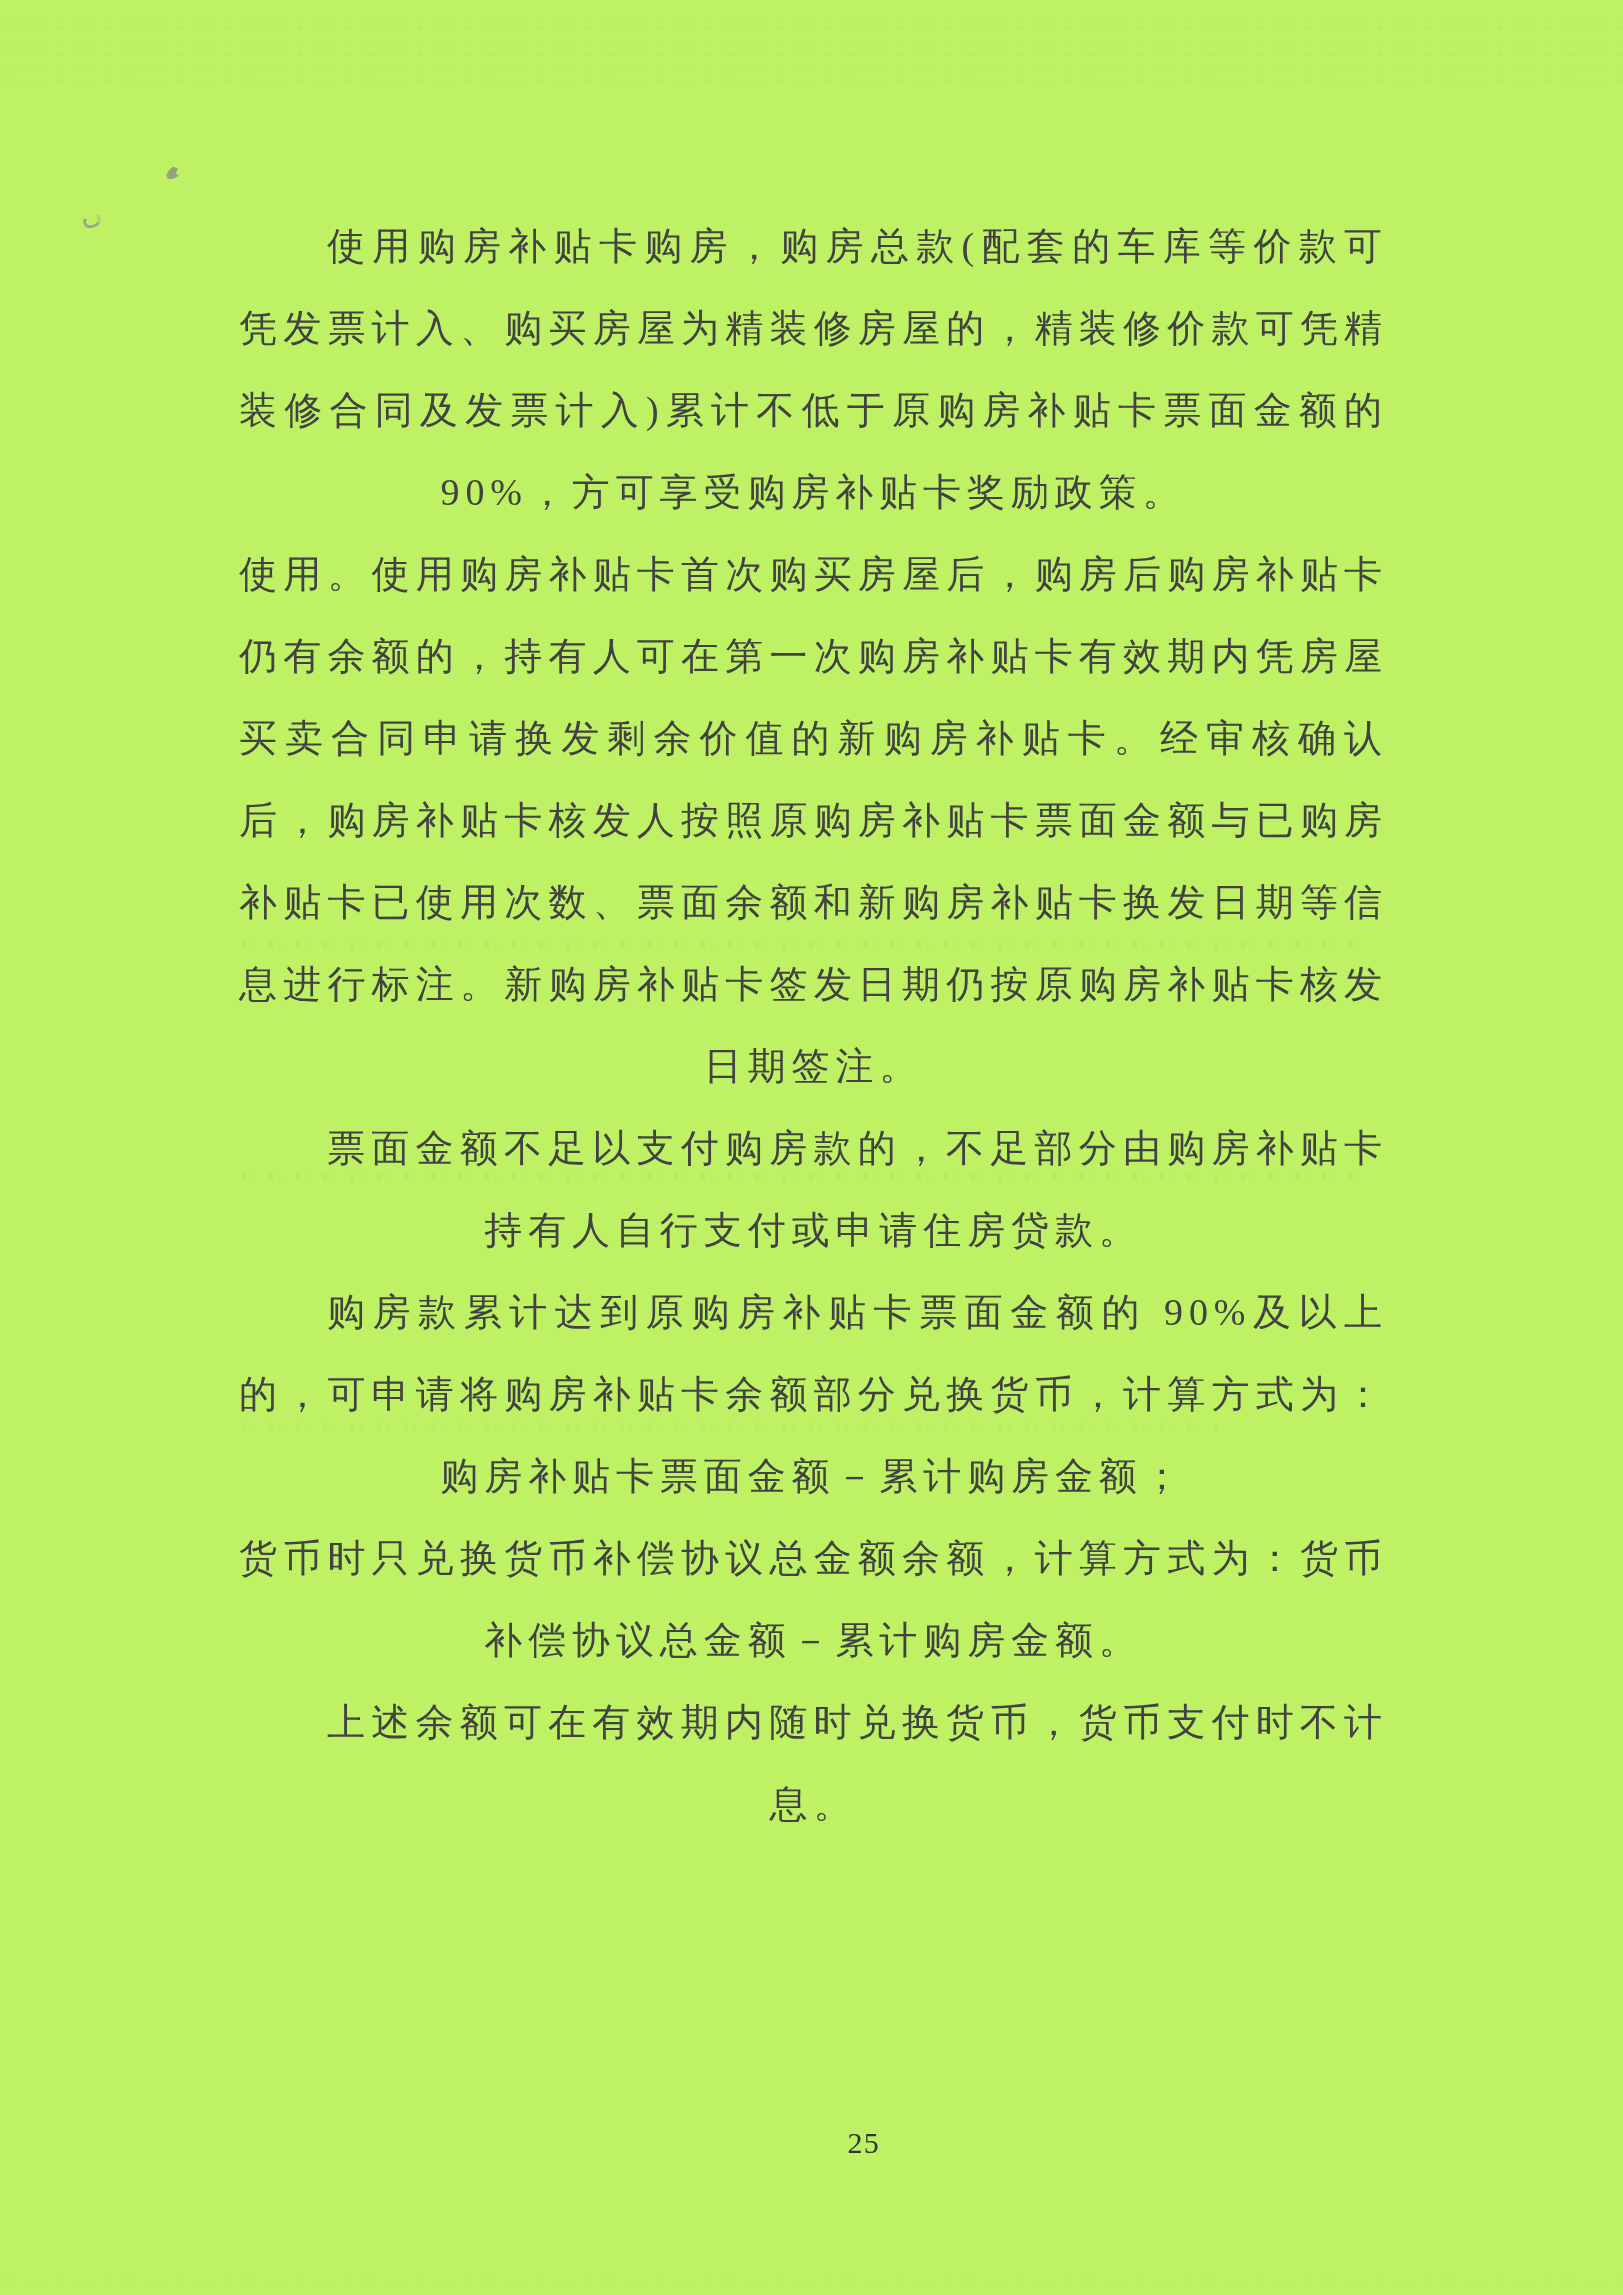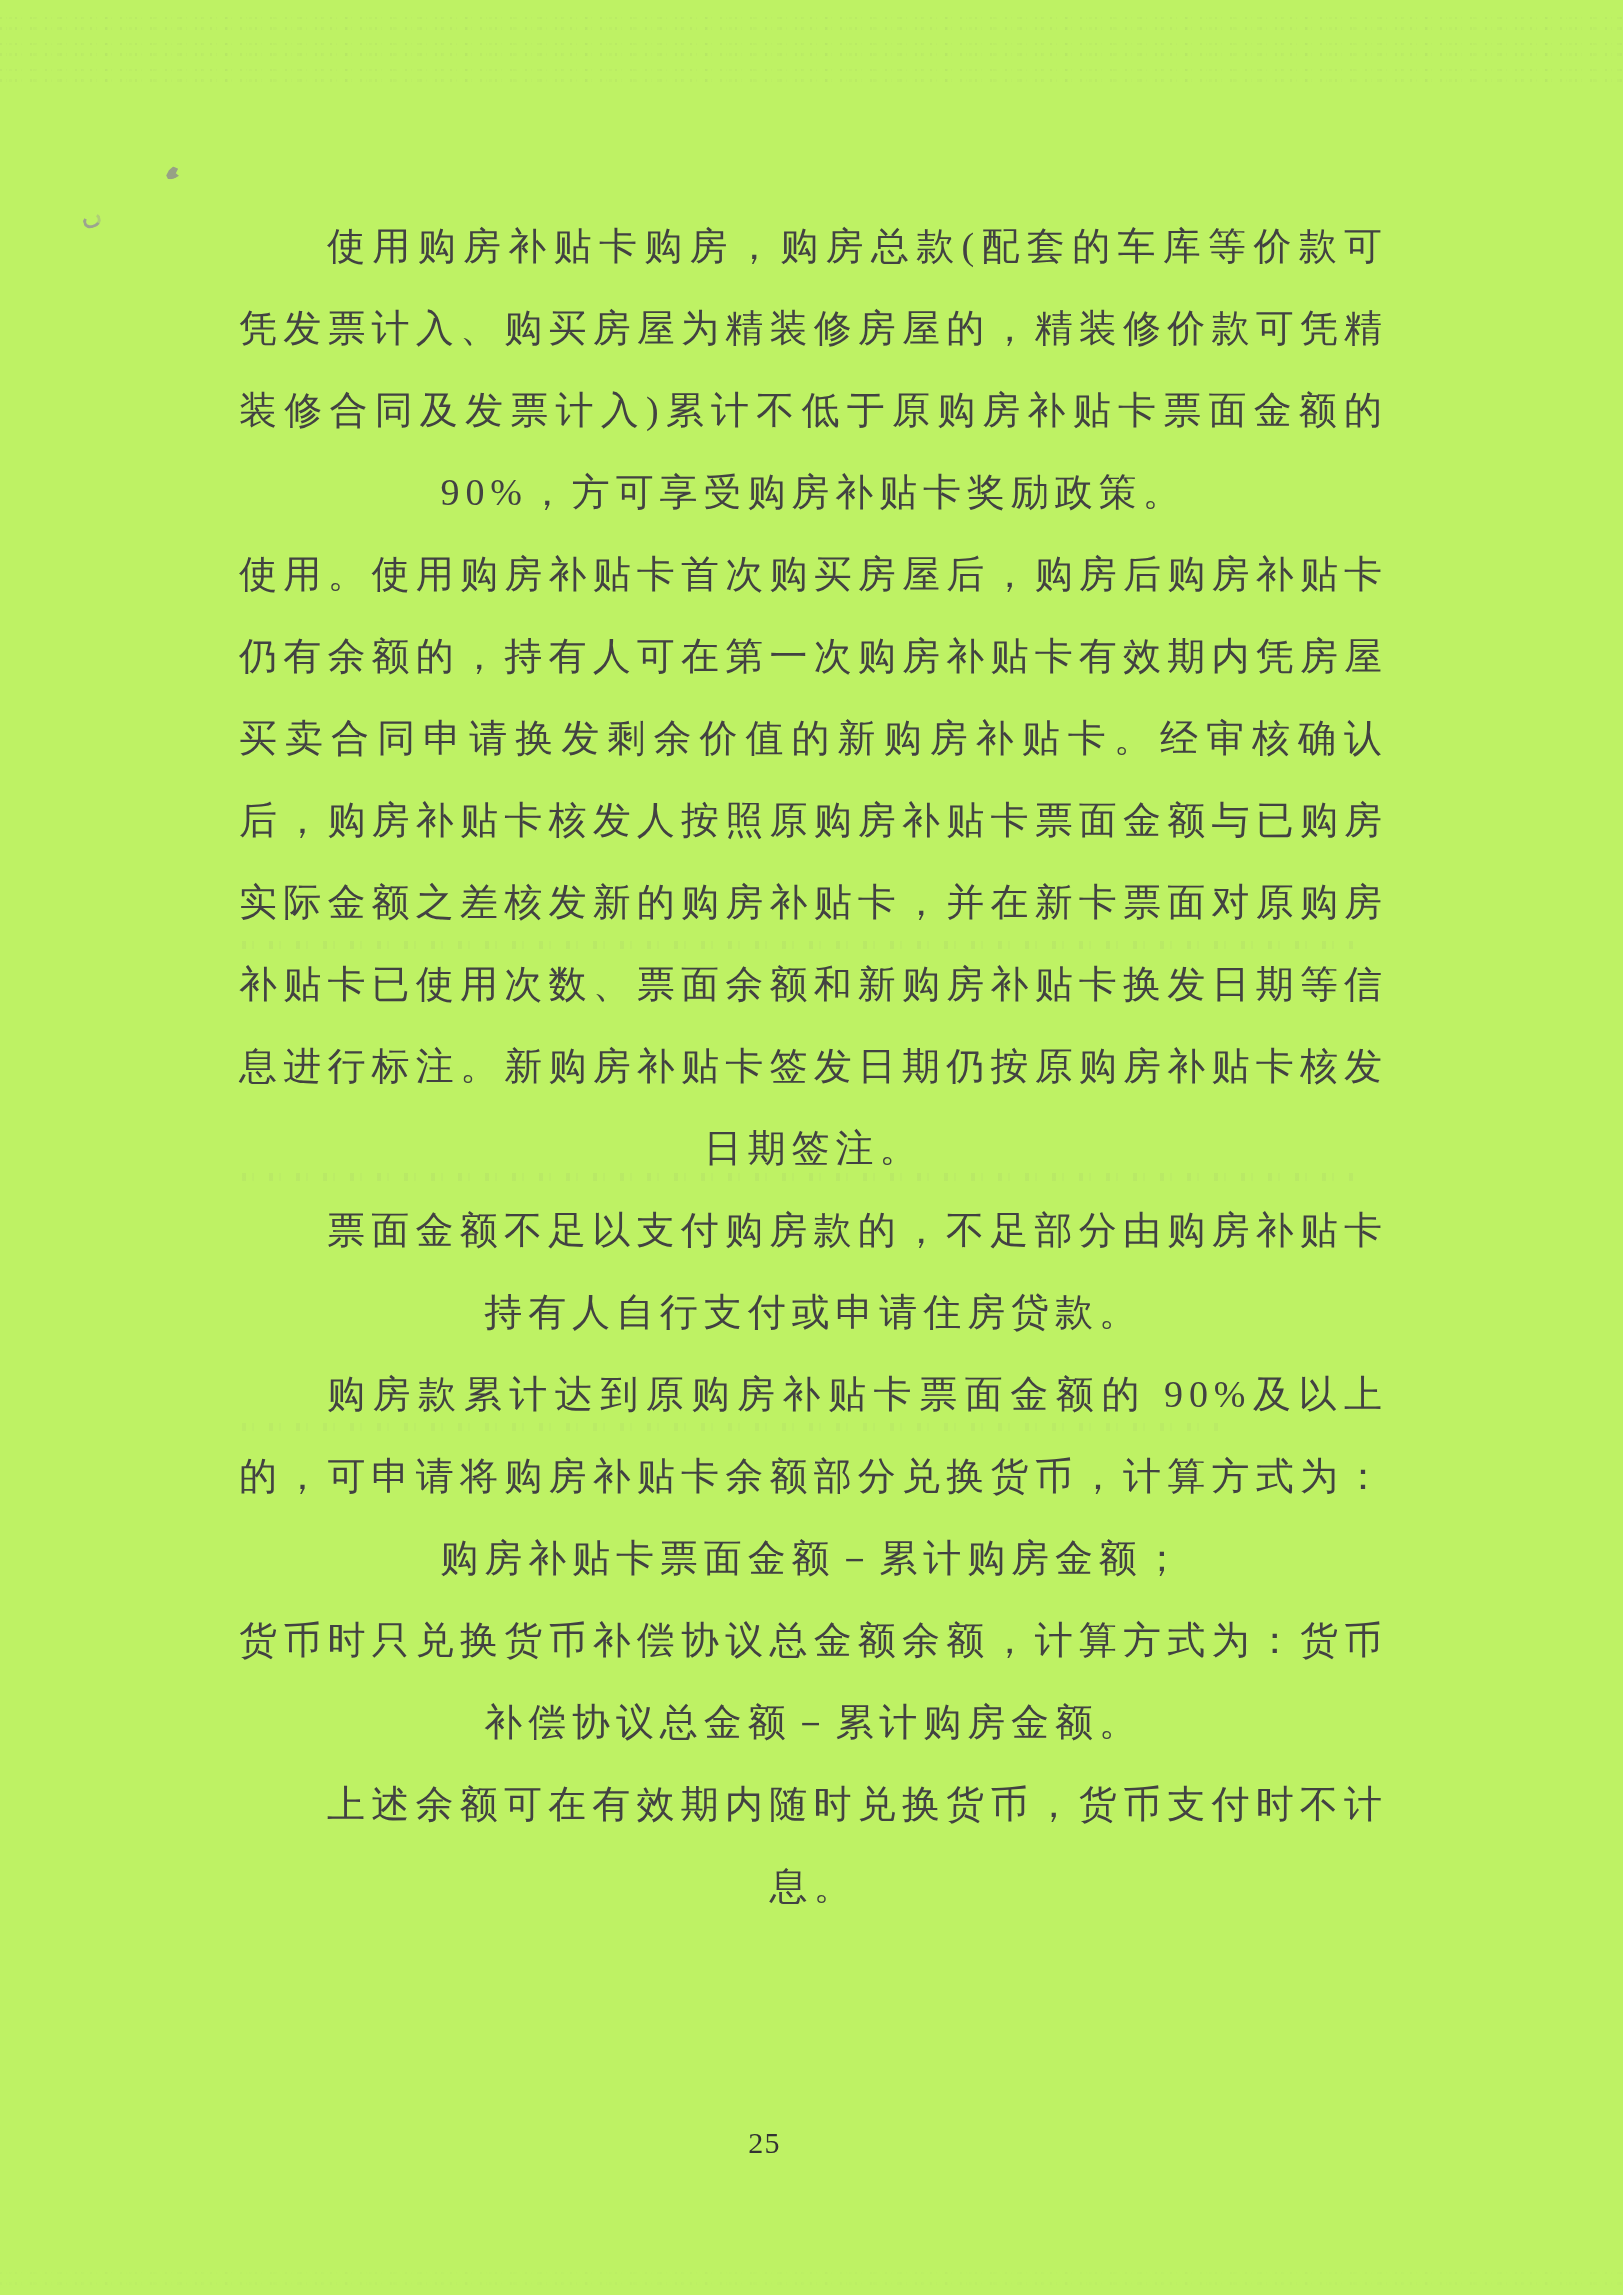"实际金额之差核发新的购房补贴卡，并在新卡票面对原购房" div.line { html: <div>实际金额之差核发新的购房补贴卡，并在新卡票面对原购房</div> -> none }
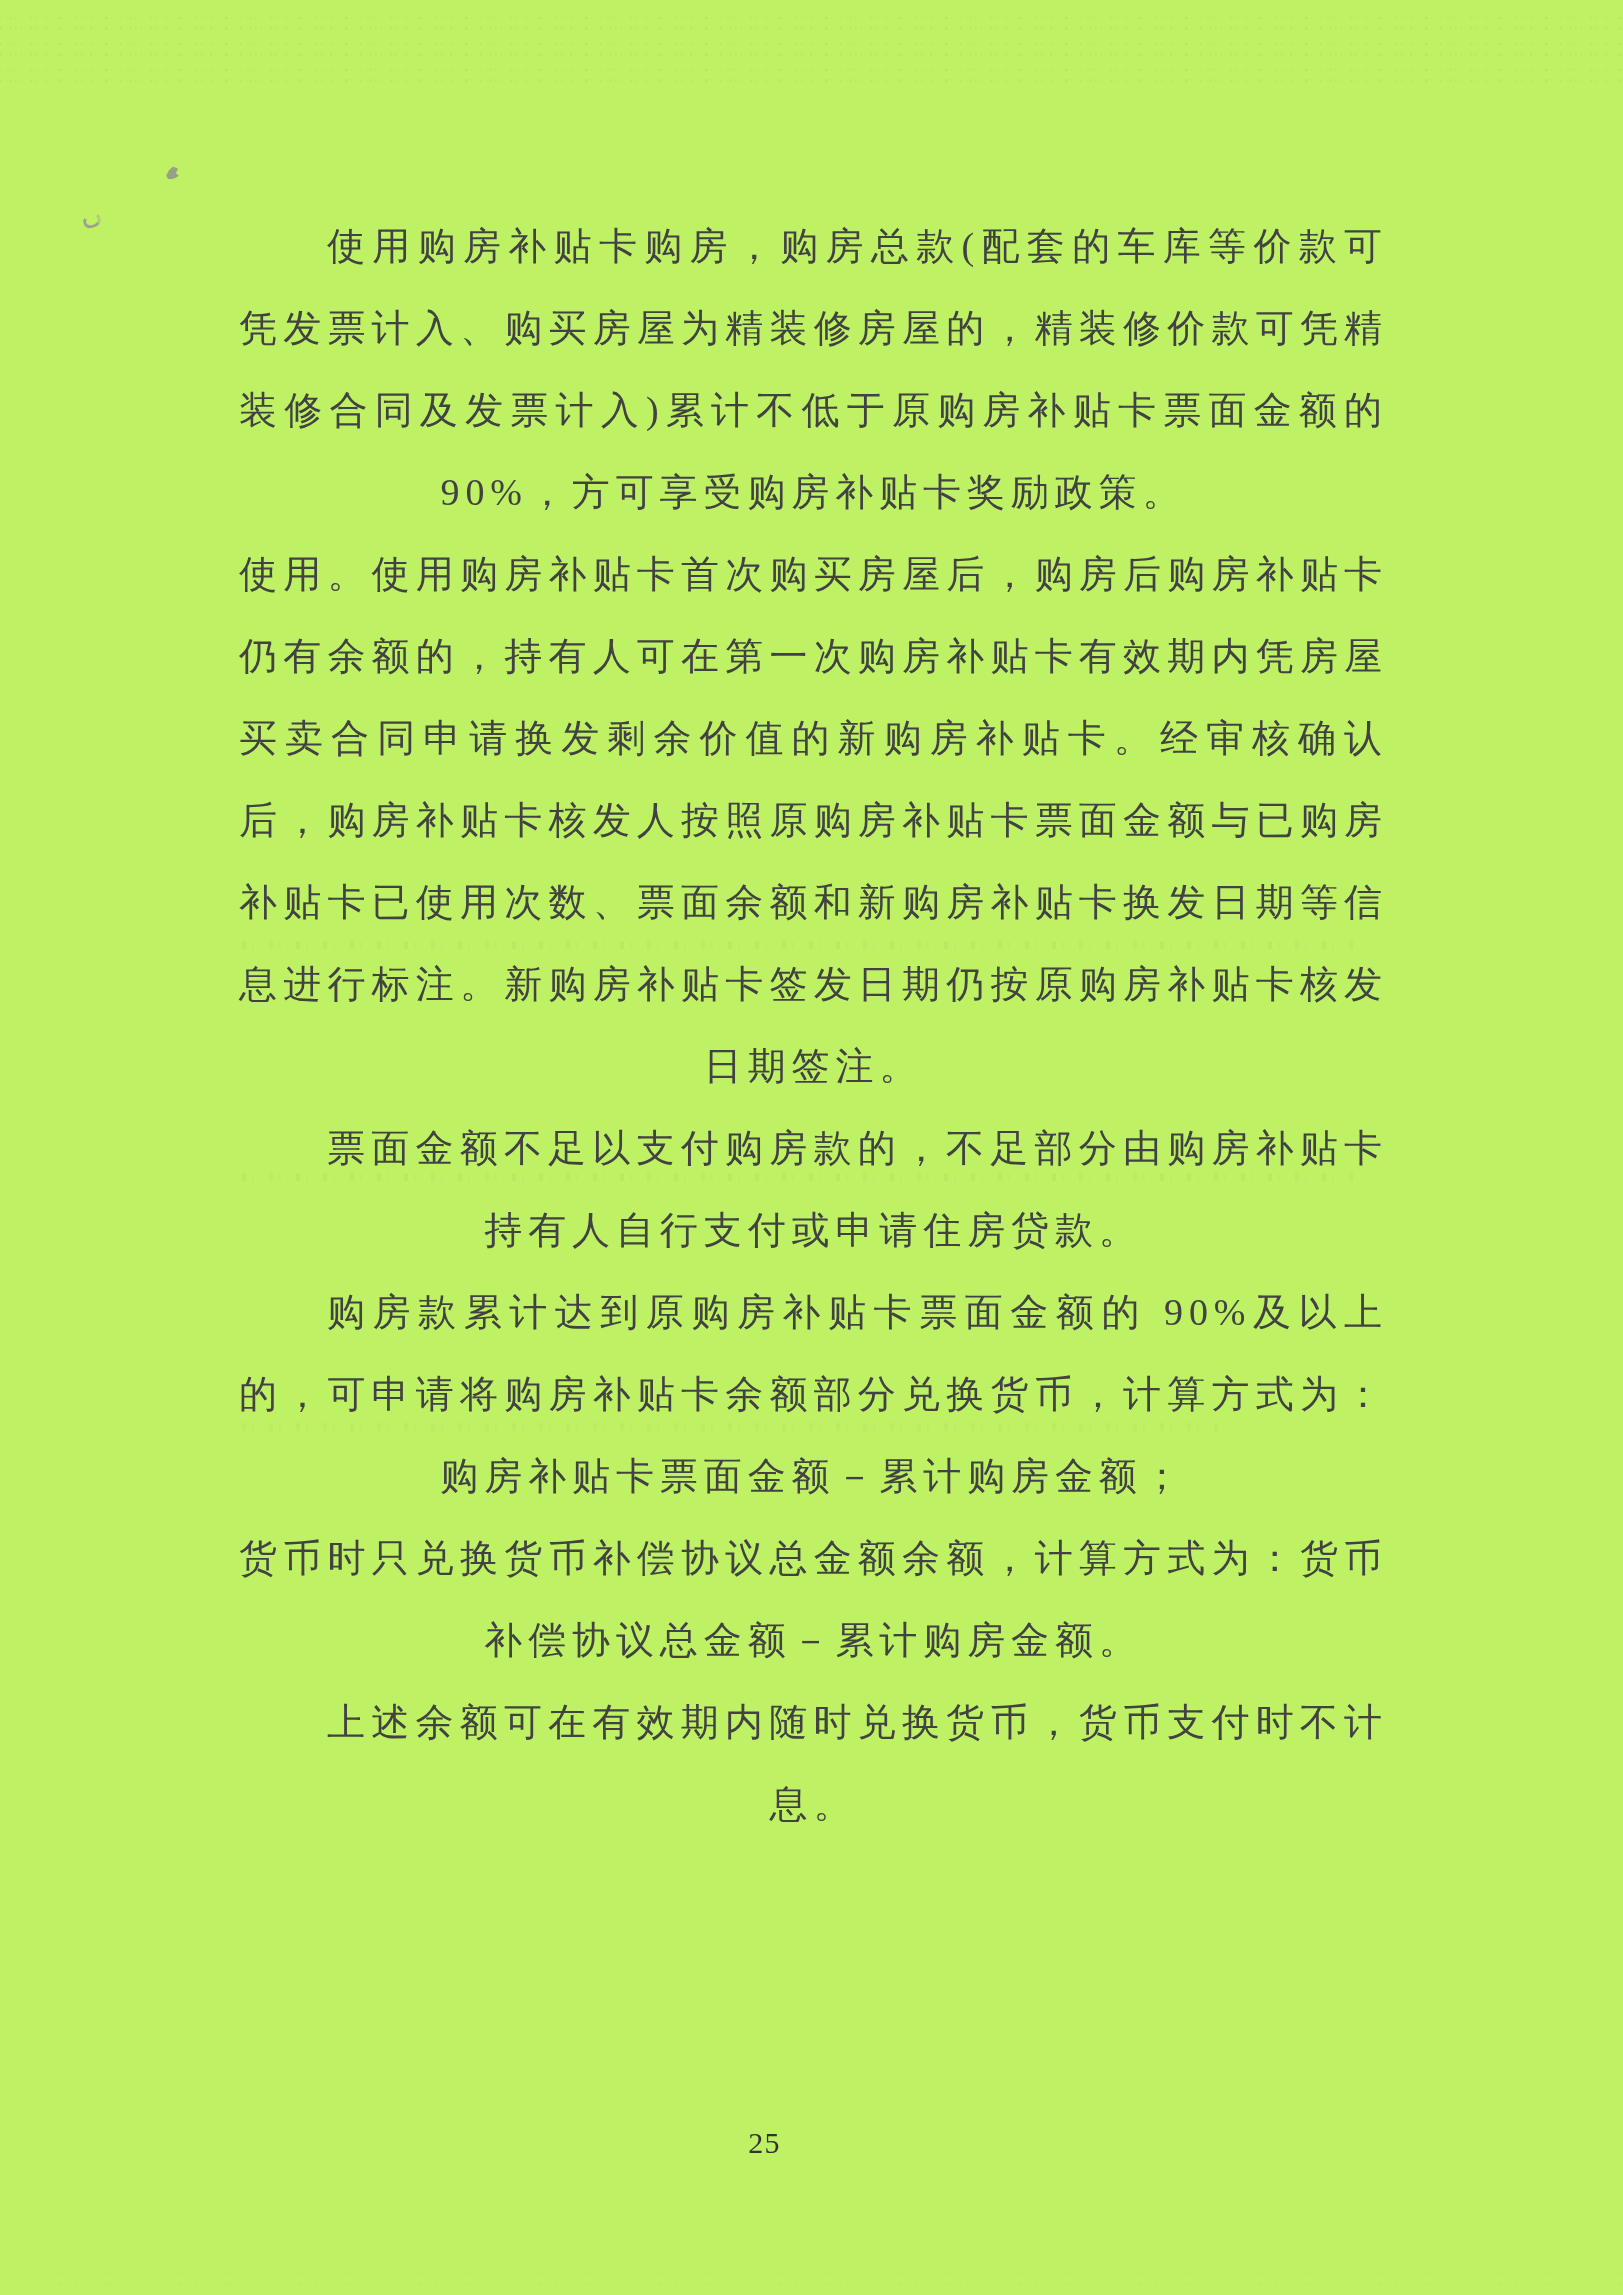"25" .pageno { left: 714px -> 779px; text-align: center -> right }
